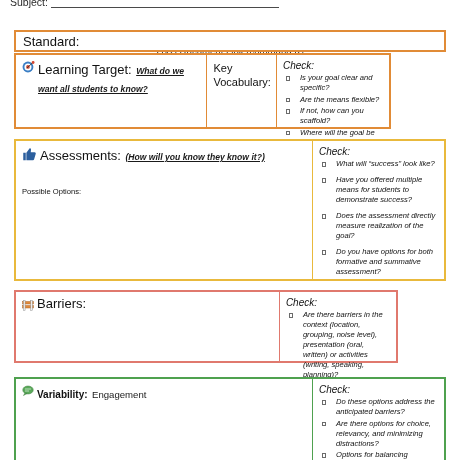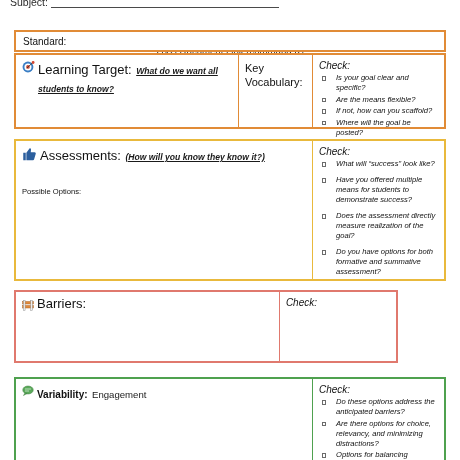"Standard:" .standard-label { font-size: 10px -> 13px }
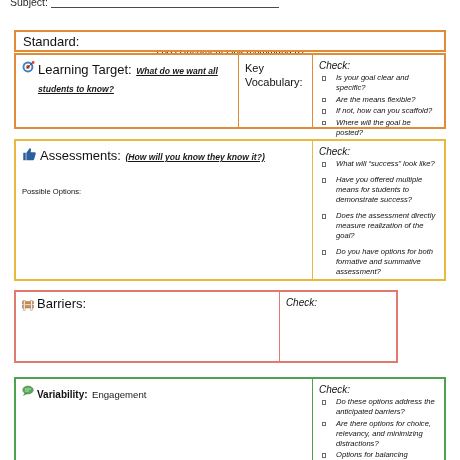"Learning Target: What do we" div.section { width: 432px -> 377px }
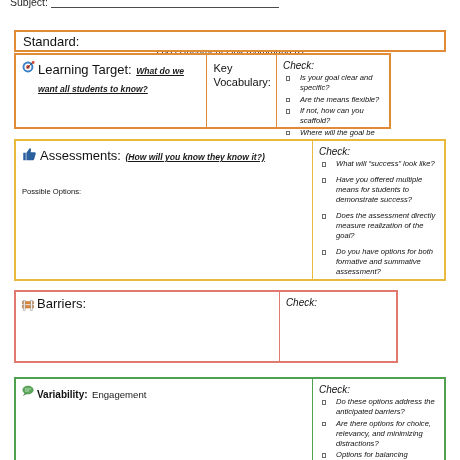"Are there barriers in the" ul.check-list { html: none -> <ul> <li>Are there barriers in the context (location, grouping, noise level), presentation (oral, written) or activities (writing, speaking, planning)?</li> </ul> }
